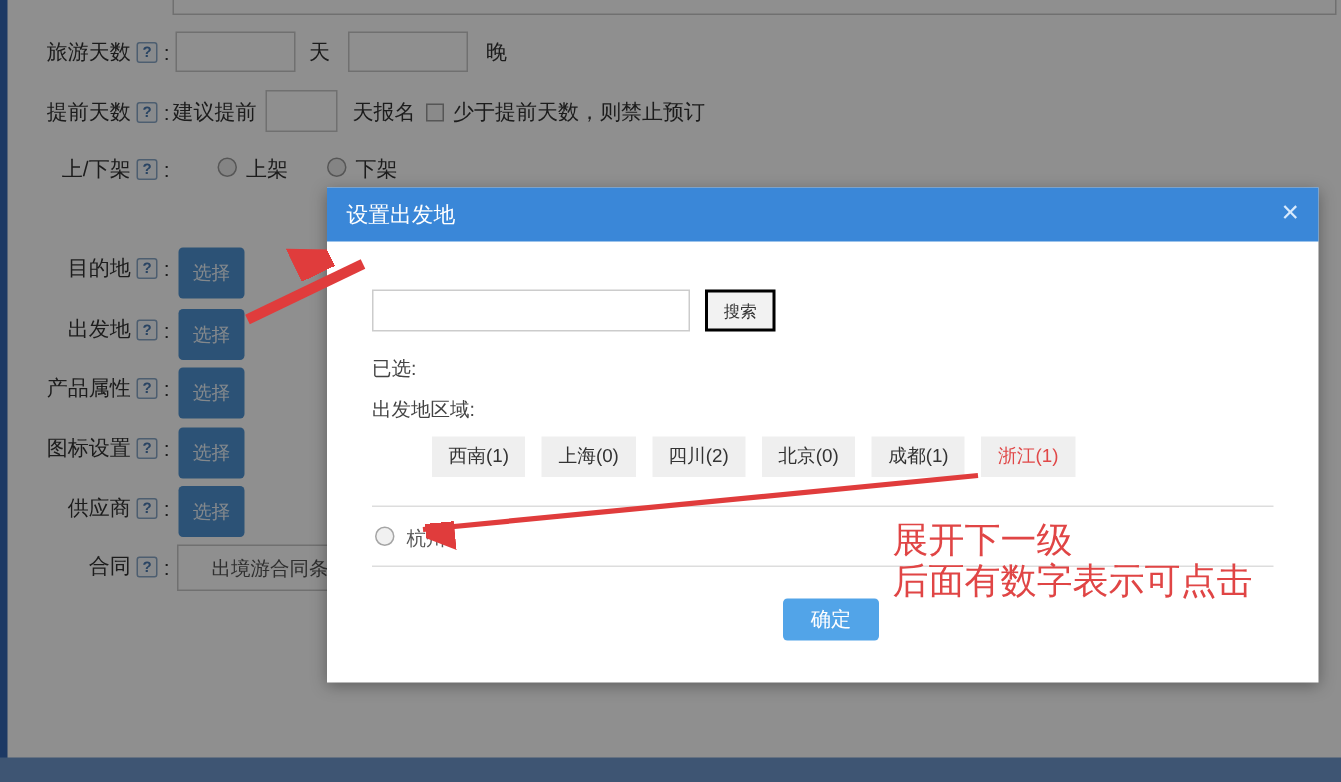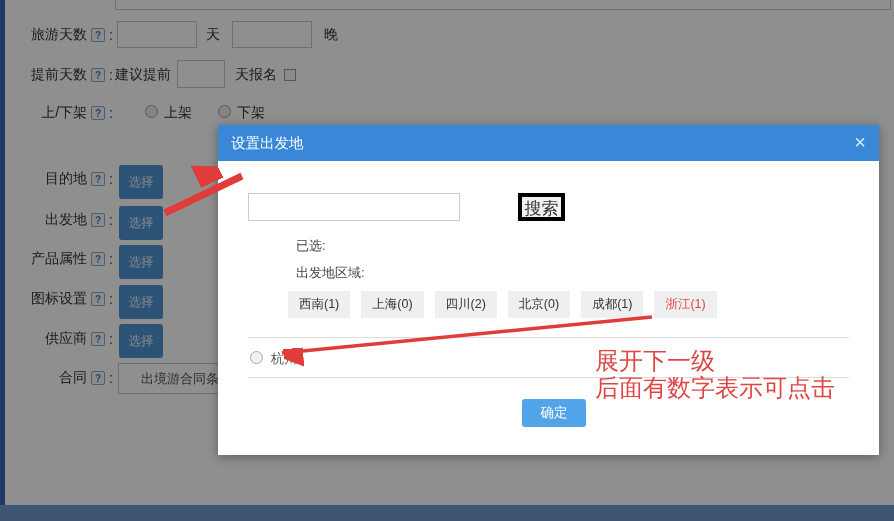"少于提前天数，则禁止预订" span.abs { html: none -> <span>少于提前天数，则禁止预订</span> }
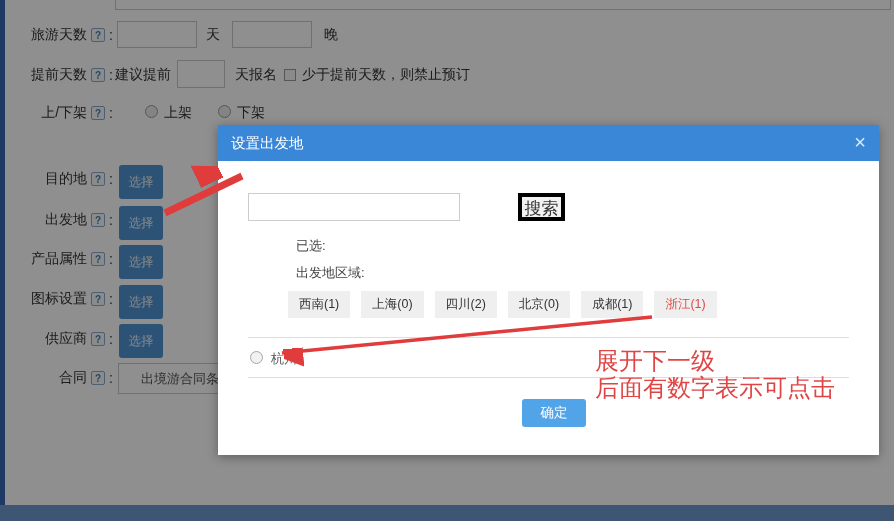"搜索" .m-search-btn { border: 4px solid #000000 -> 2px solid #000000; font-size: 17px -> 11px; margin-left: 48px -> none }
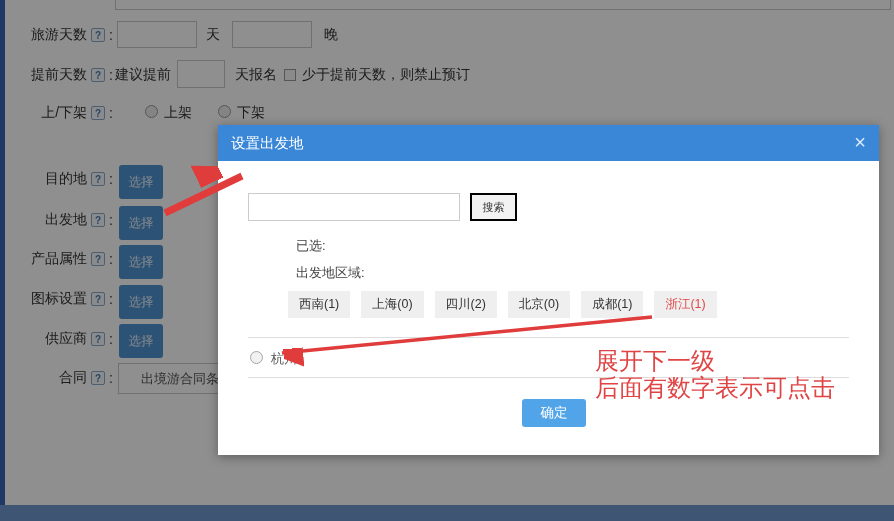"已选:" .m-text { margin-left: 48px -> none }
